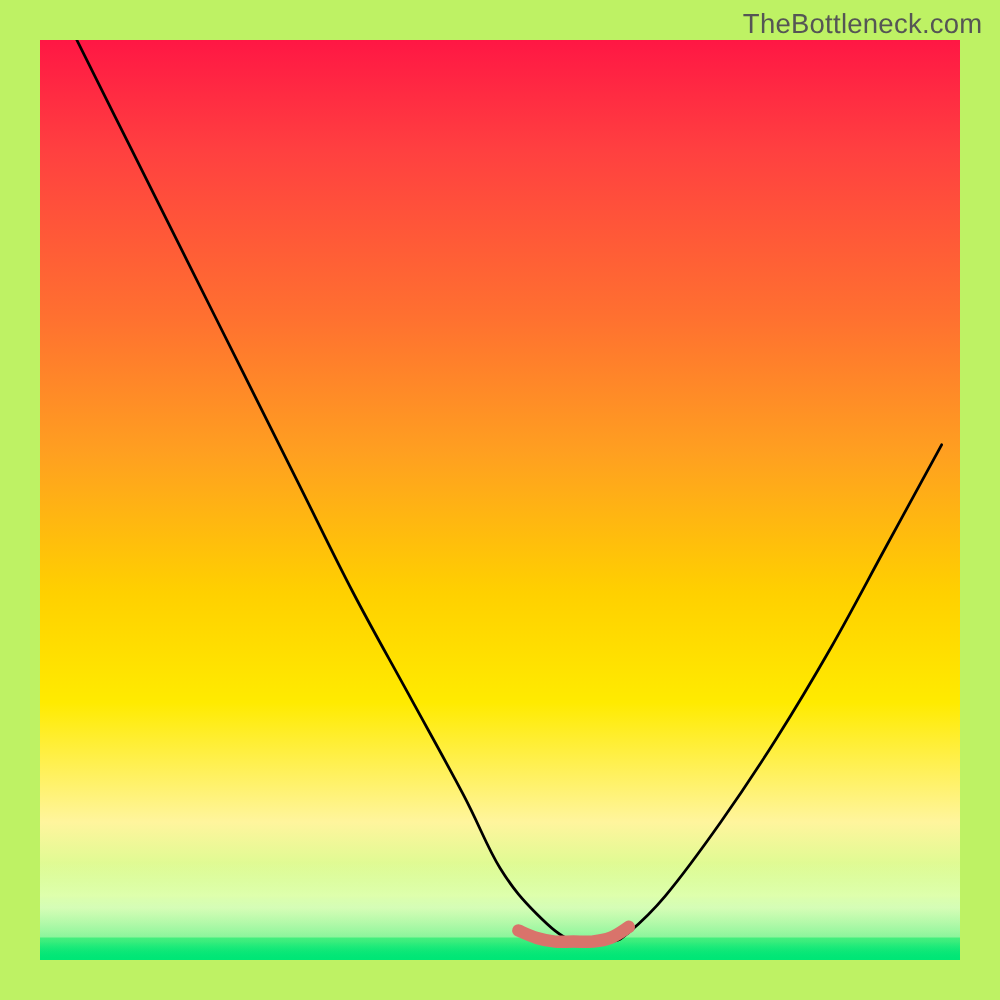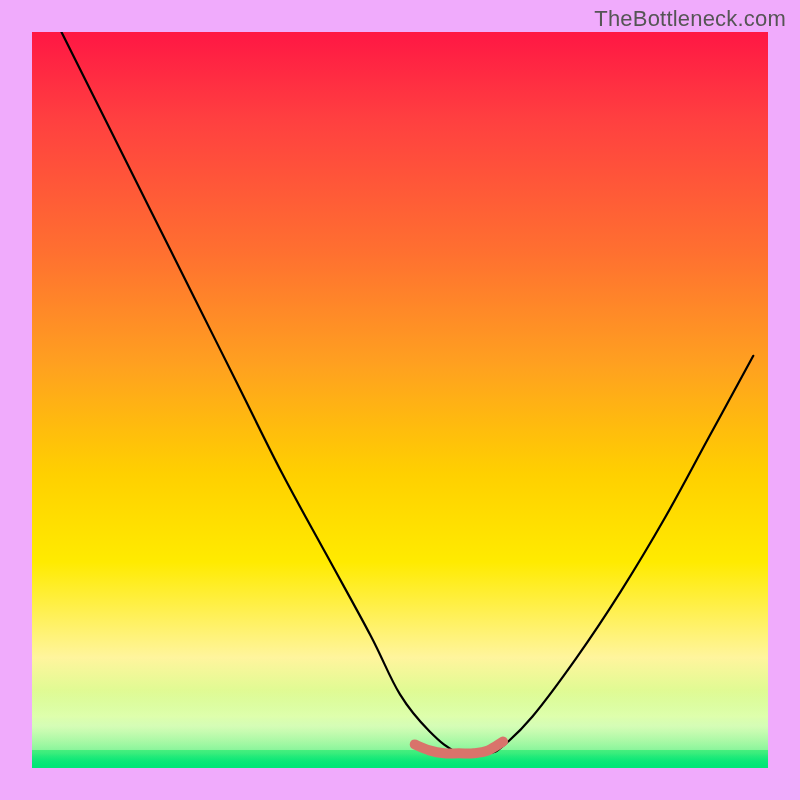"TheBottleneck.com" .stage { background: #f0abfc -> #bef264 }
